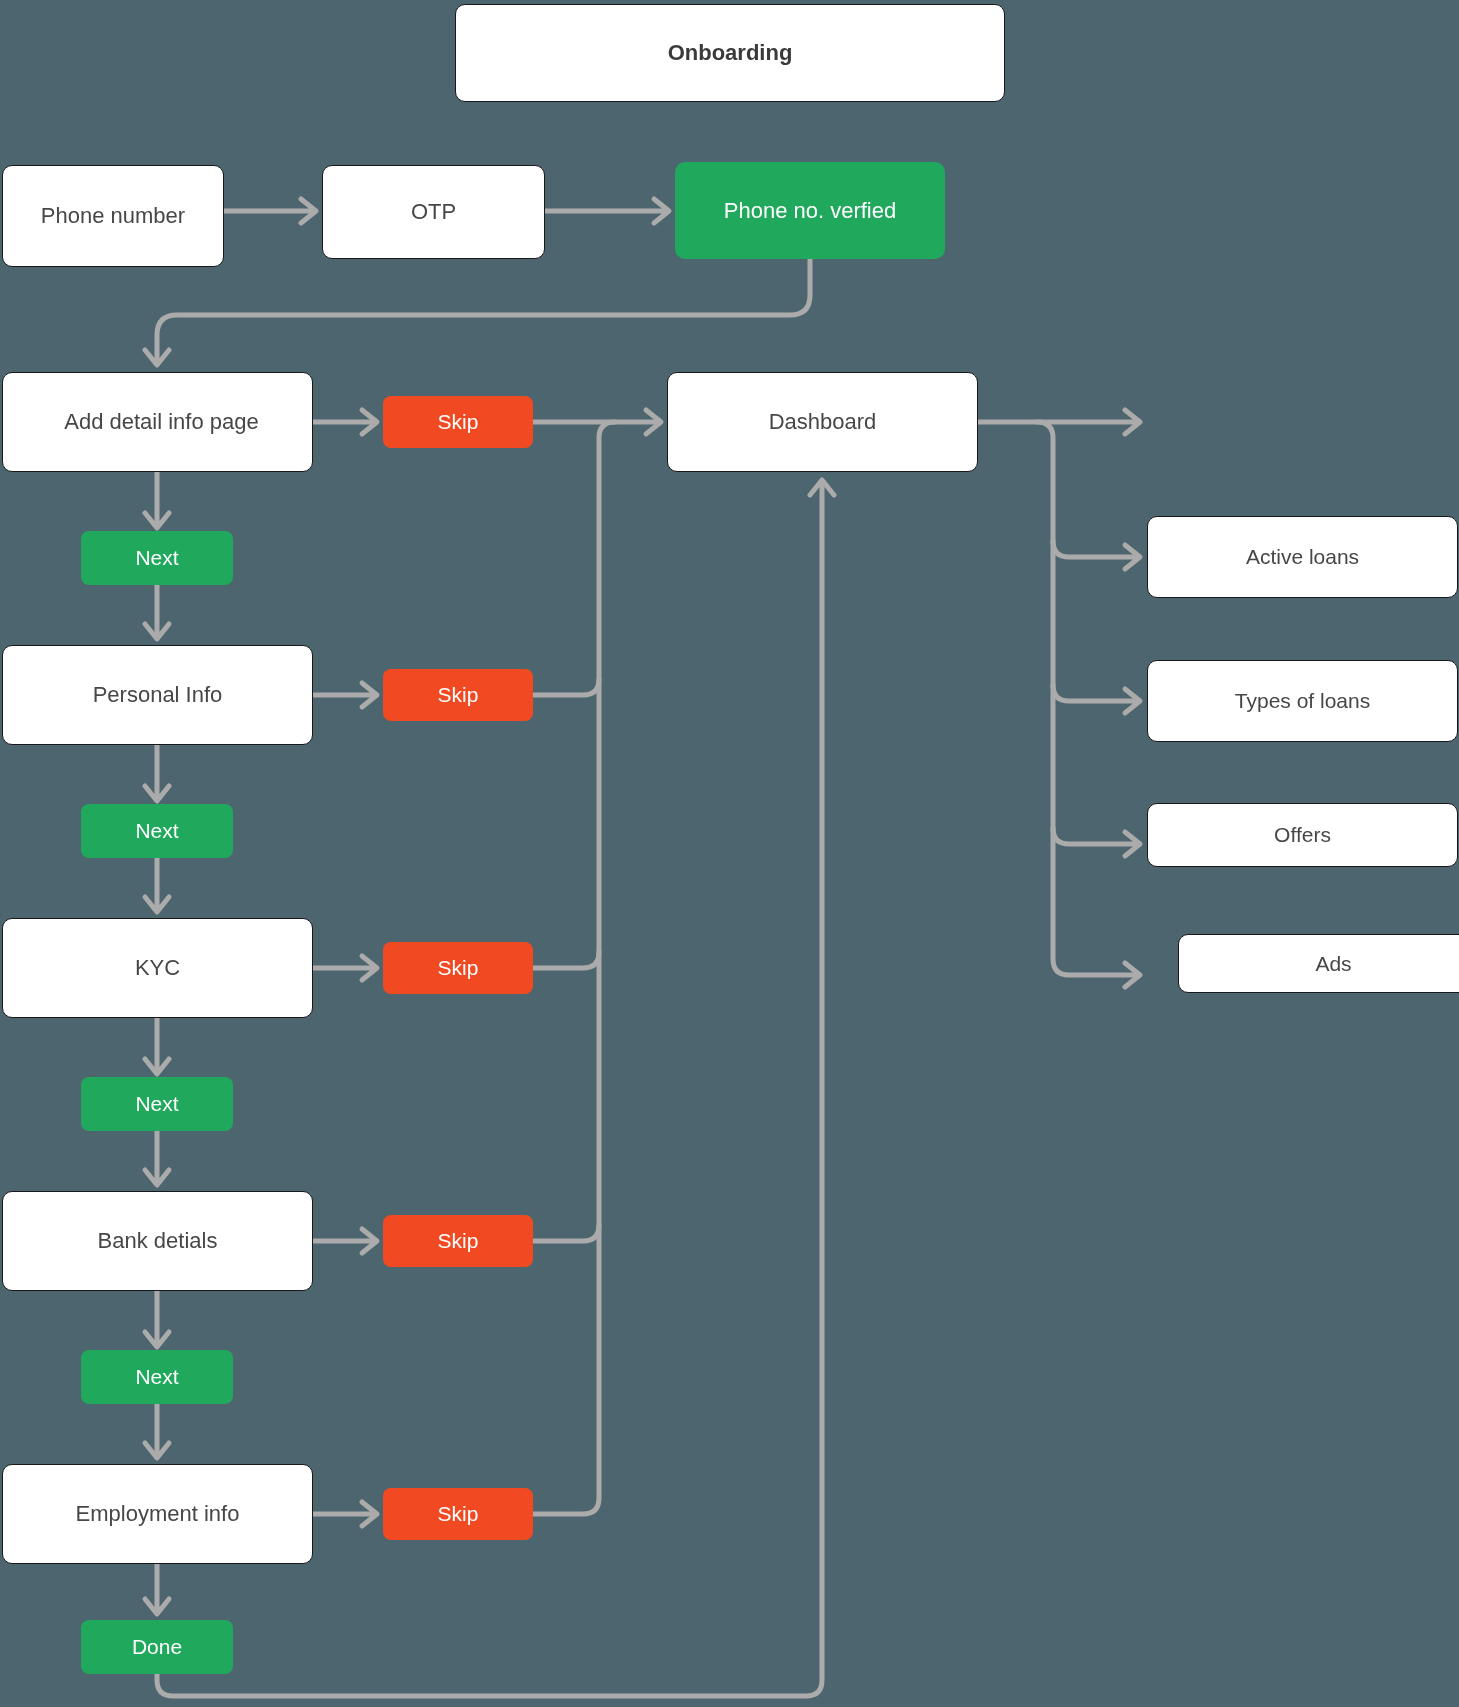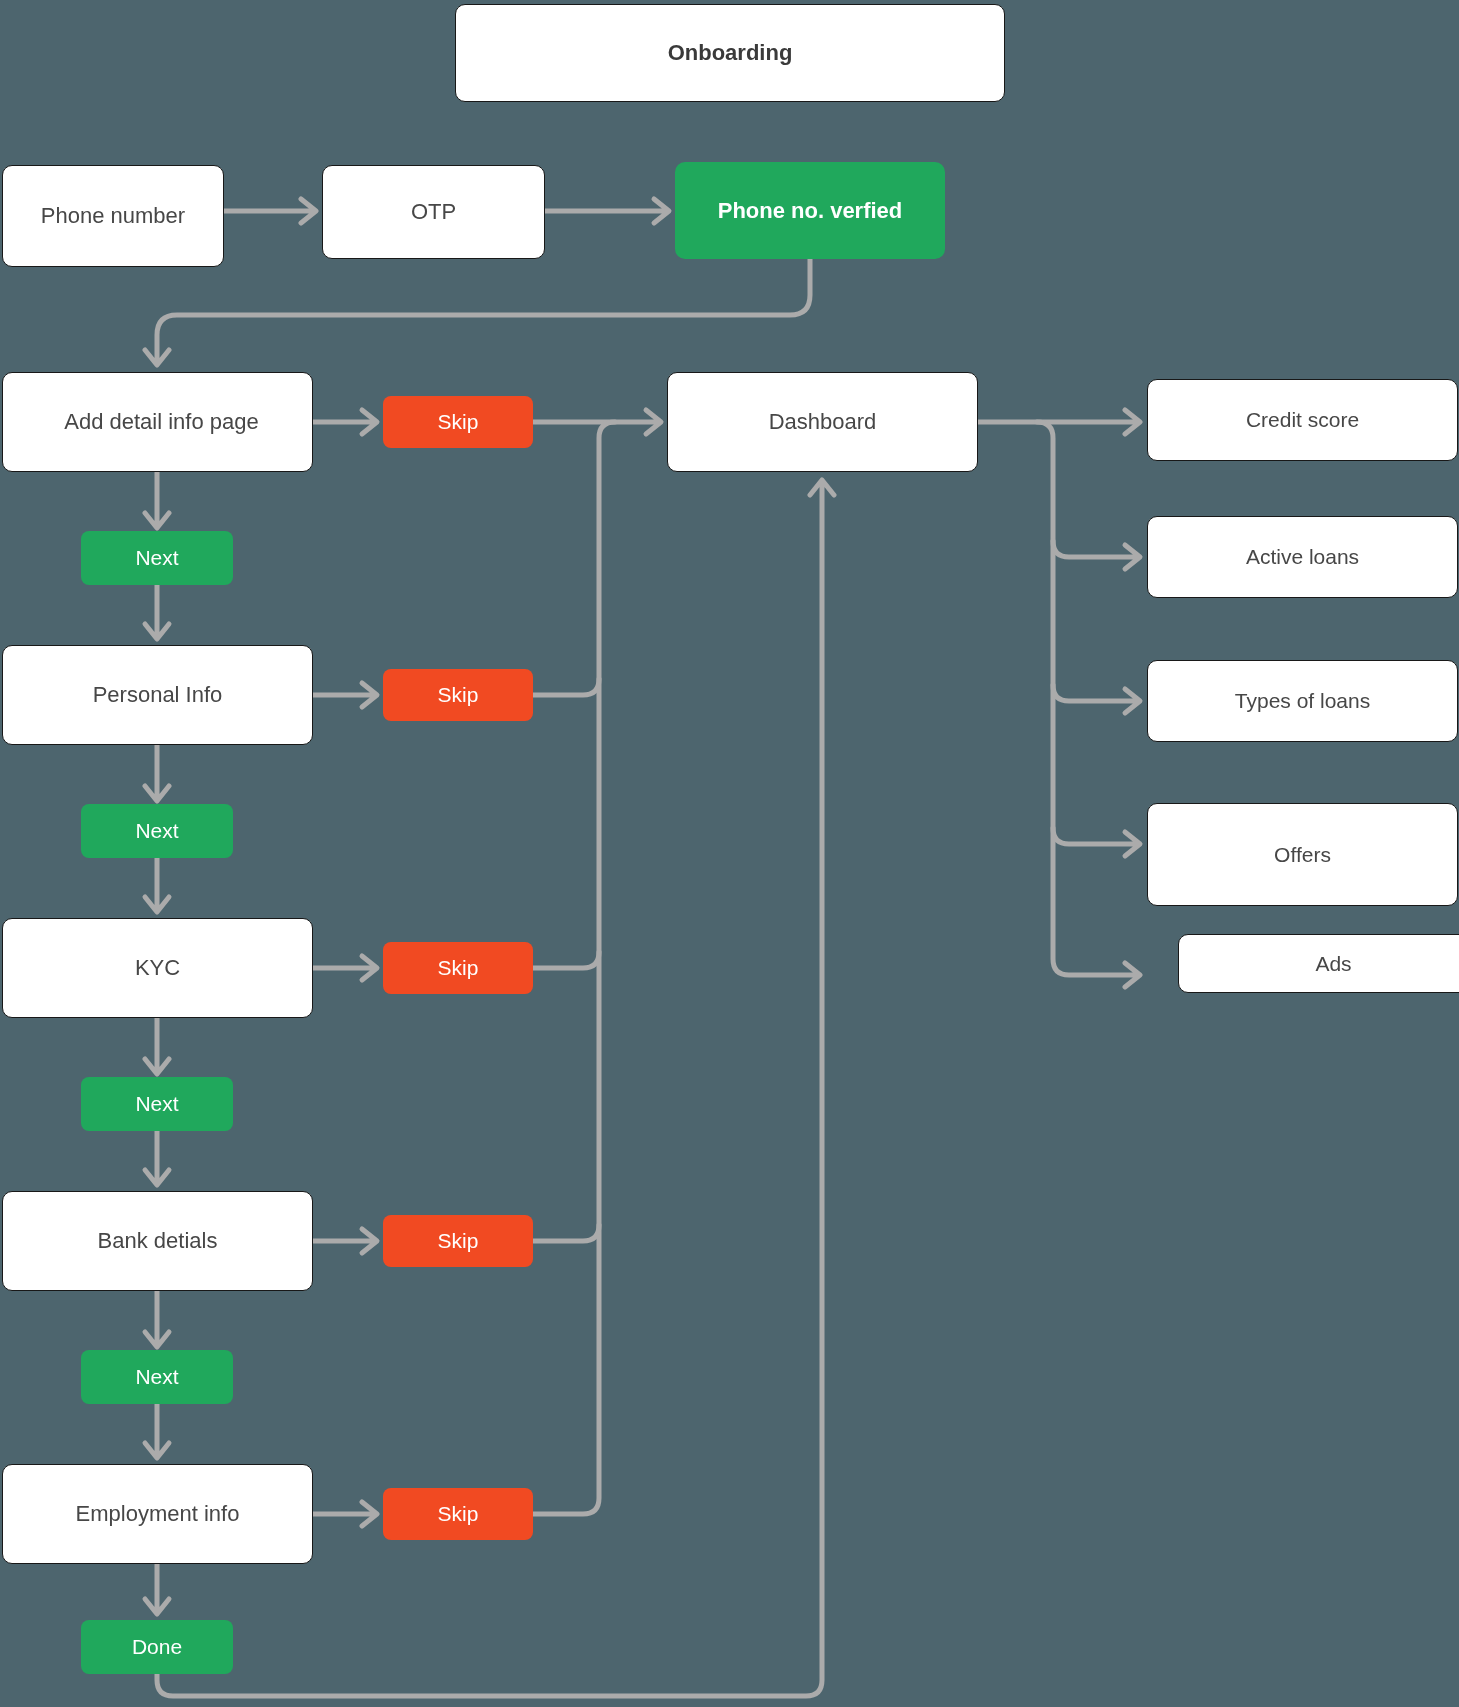"Phone no. verfied" .node.green-node { font-weight: bold -> none }
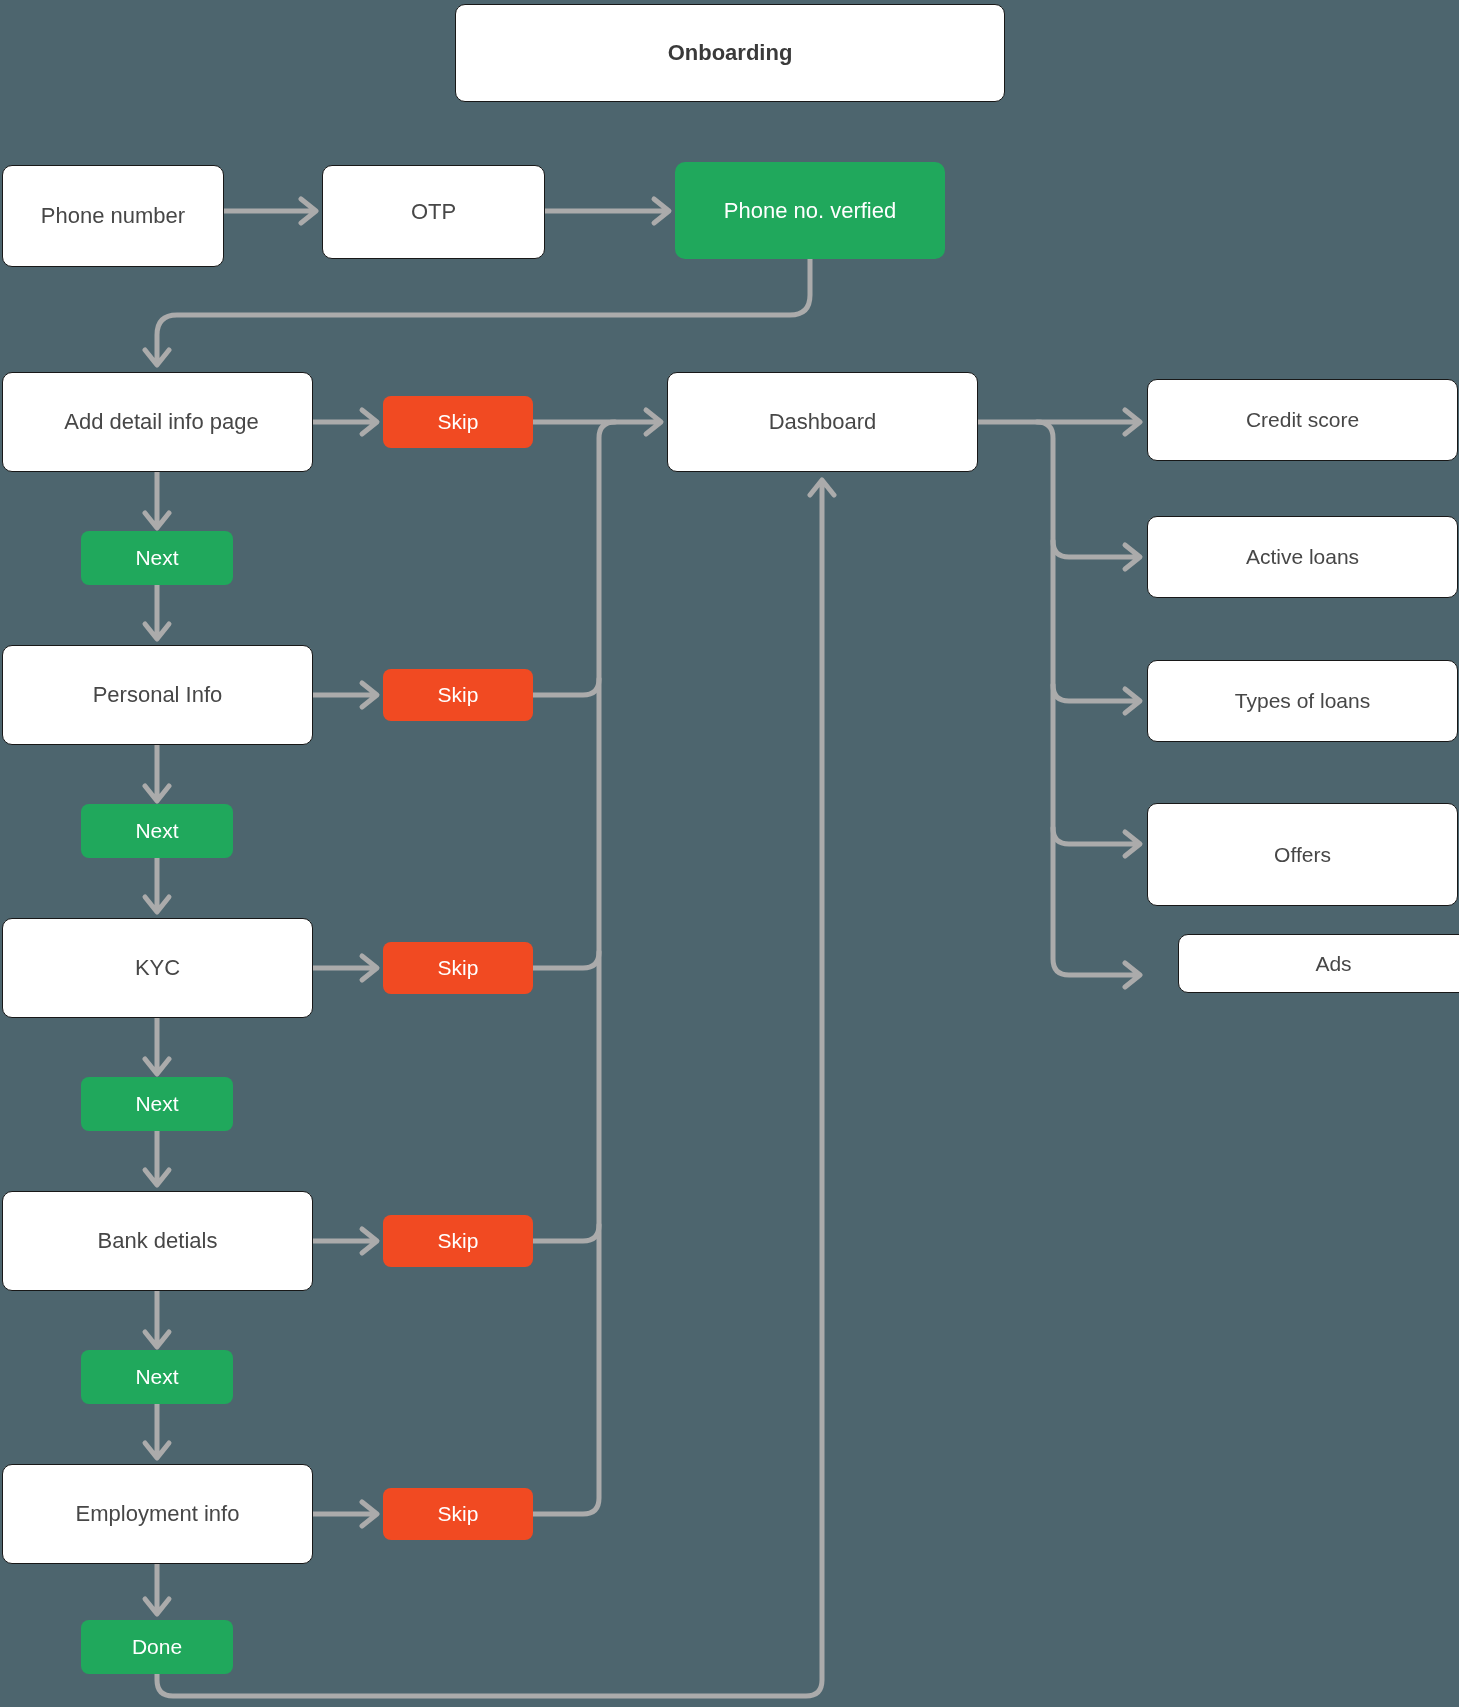"Credit score" div.node { html: <div>Credit score</div> -> none }
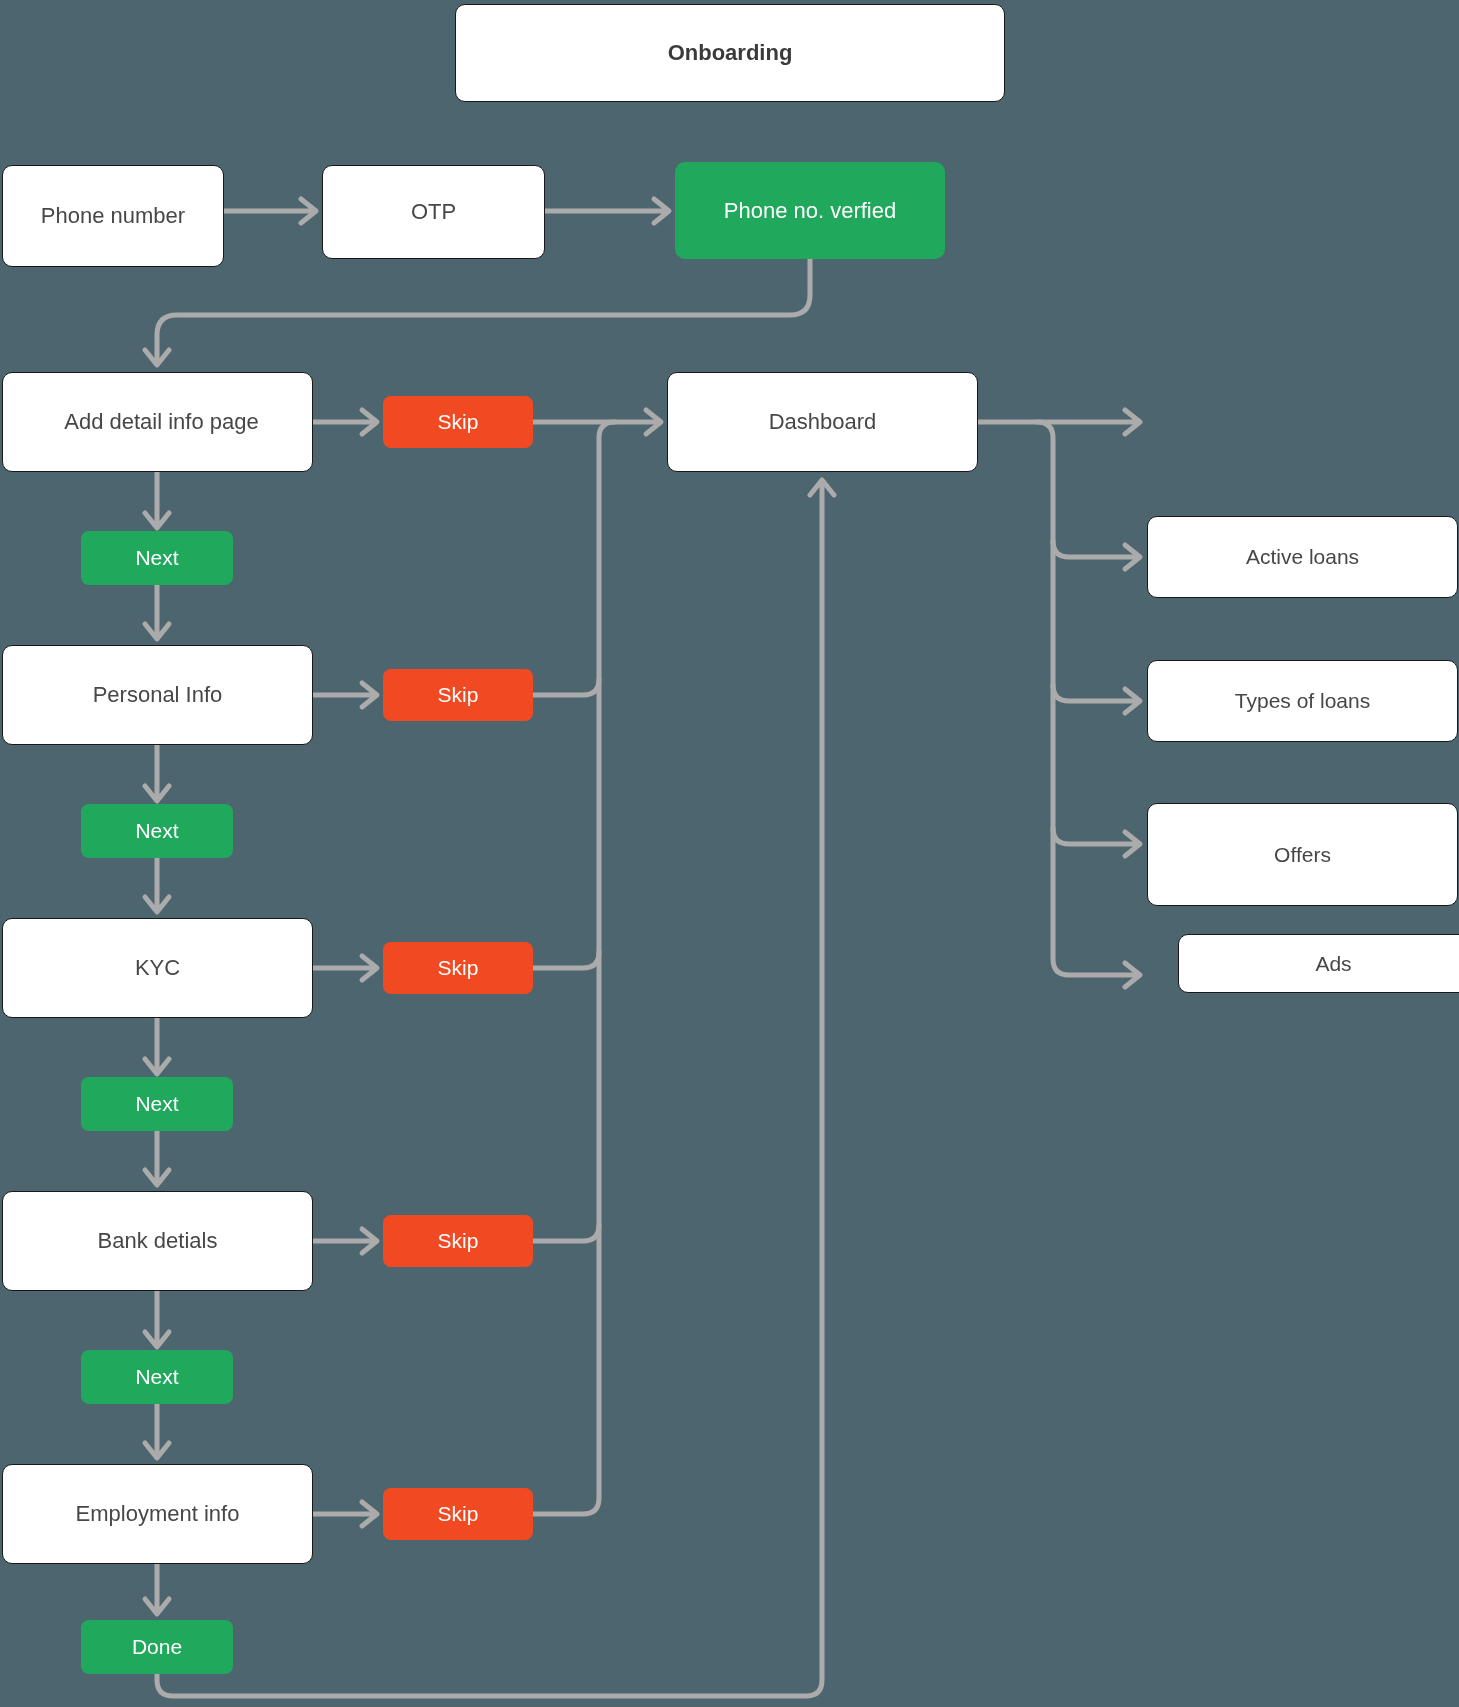"Offers" div.node { height: 103px -> 64px }
